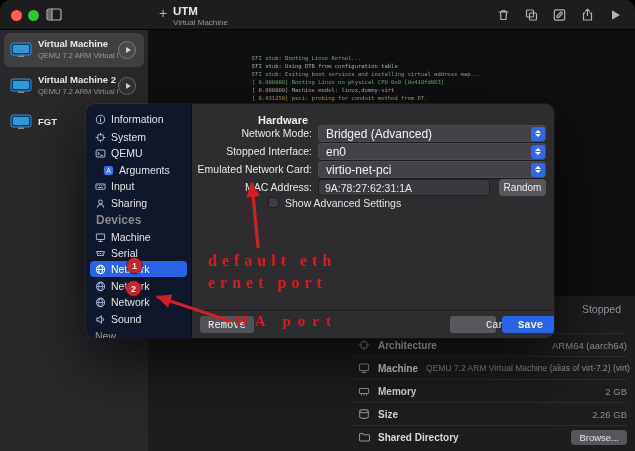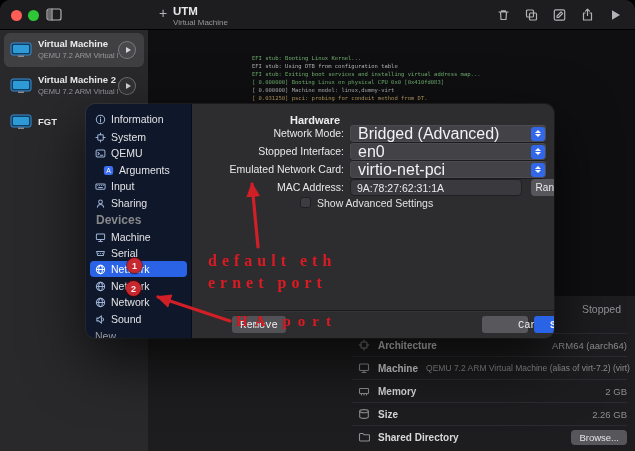"Hardware" .dcontent { margin-left: 32px -> none }
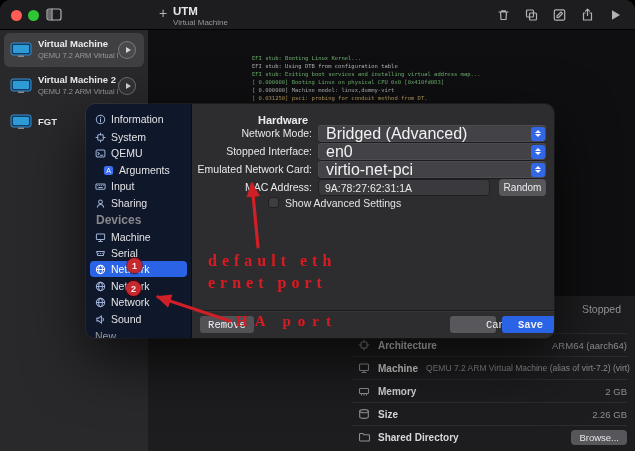"Bridged (Advanced)" .pval { font-size: 16px -> 12px }
